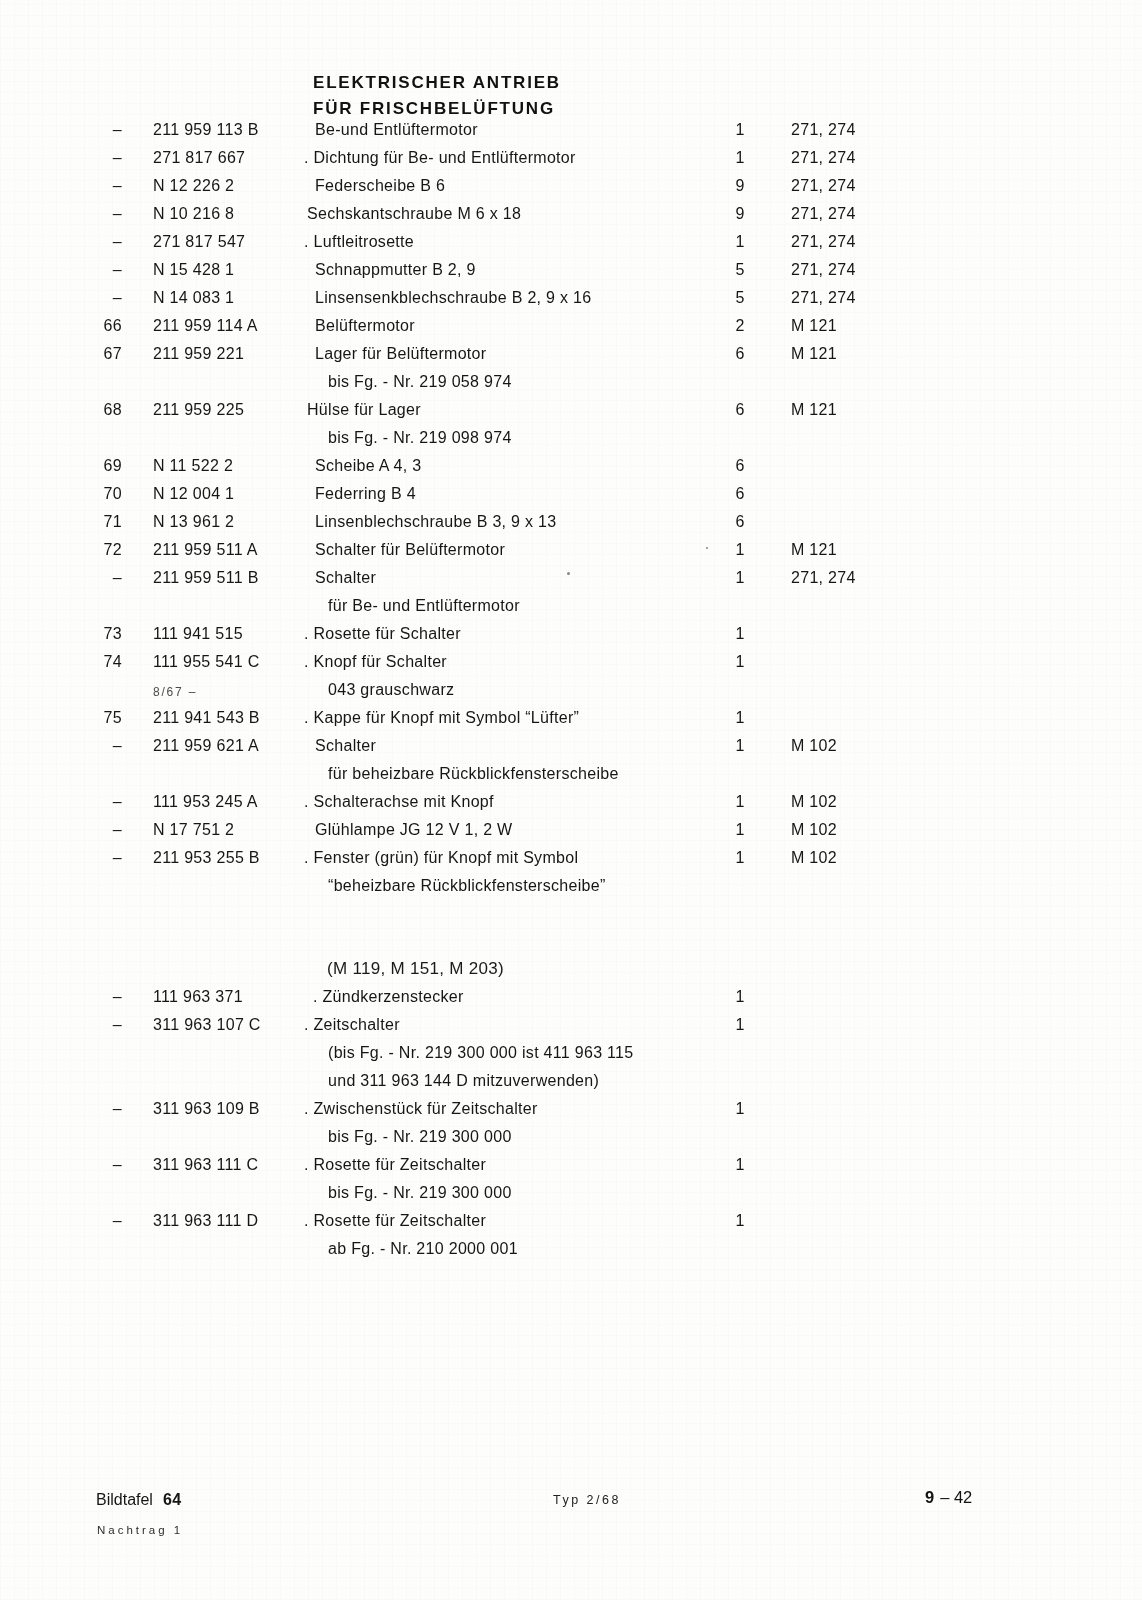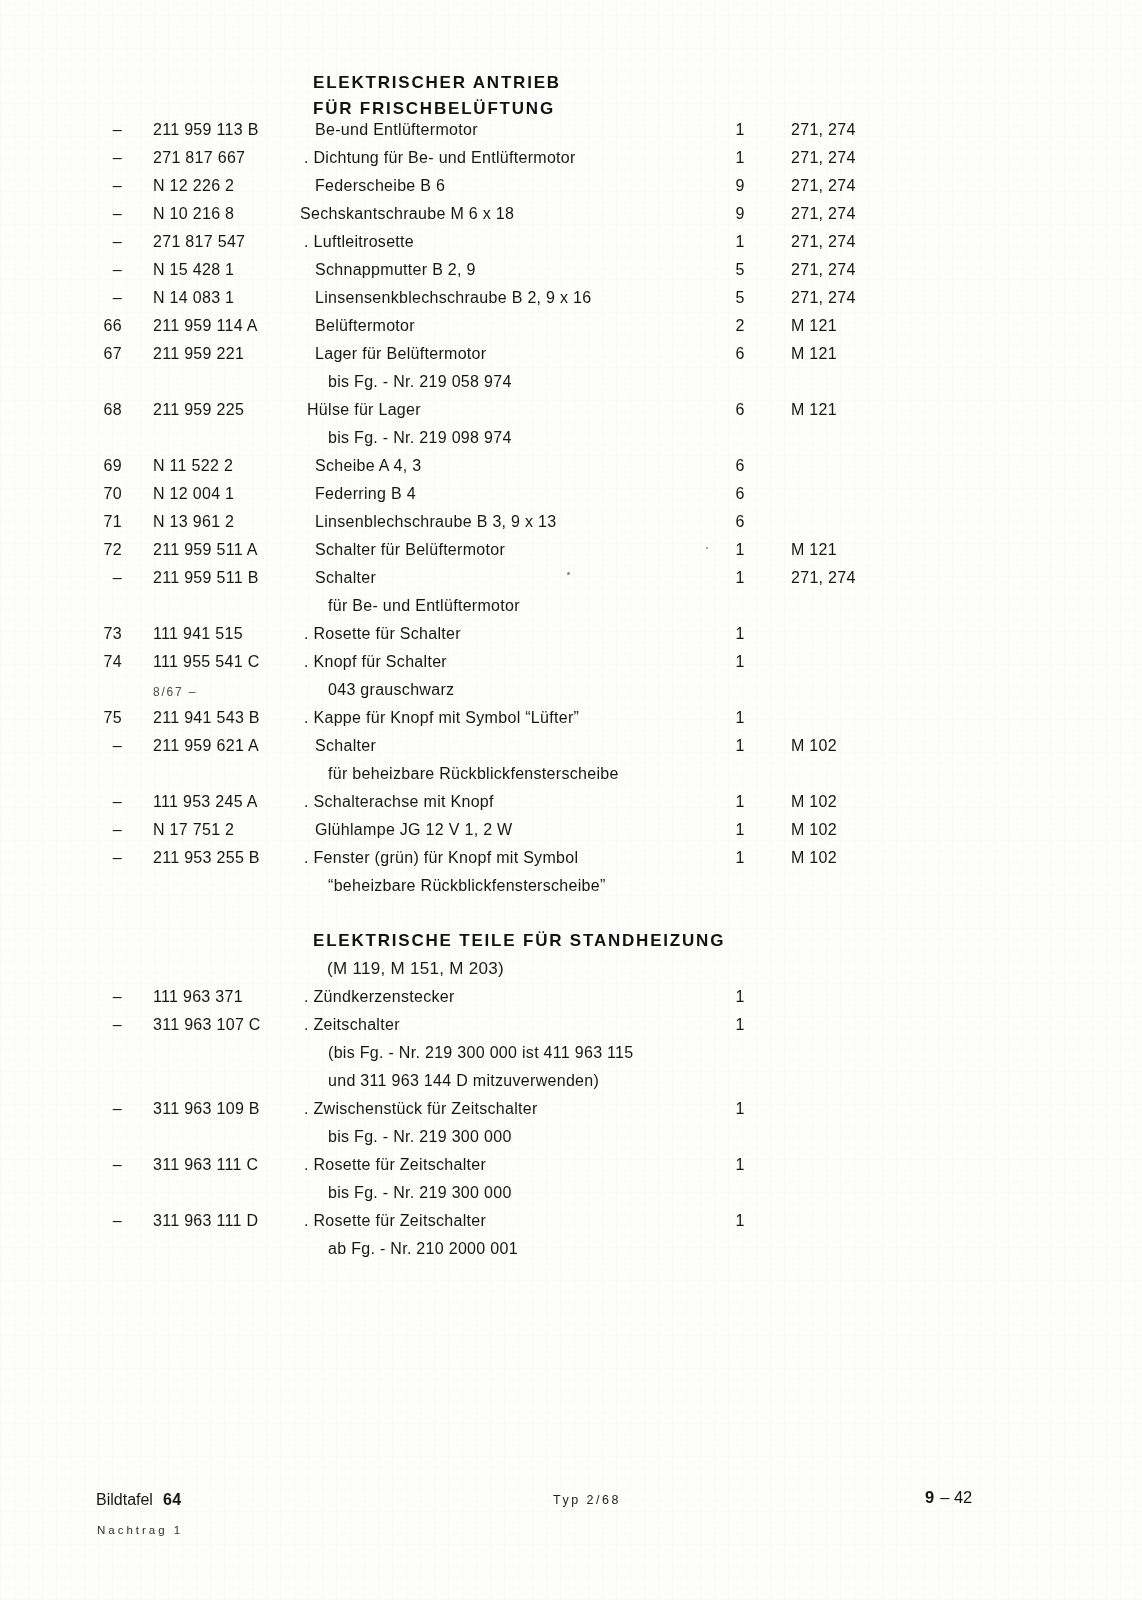"Sechskantschraube M 6 x 18" div.cell { left: 300px -> 307px }
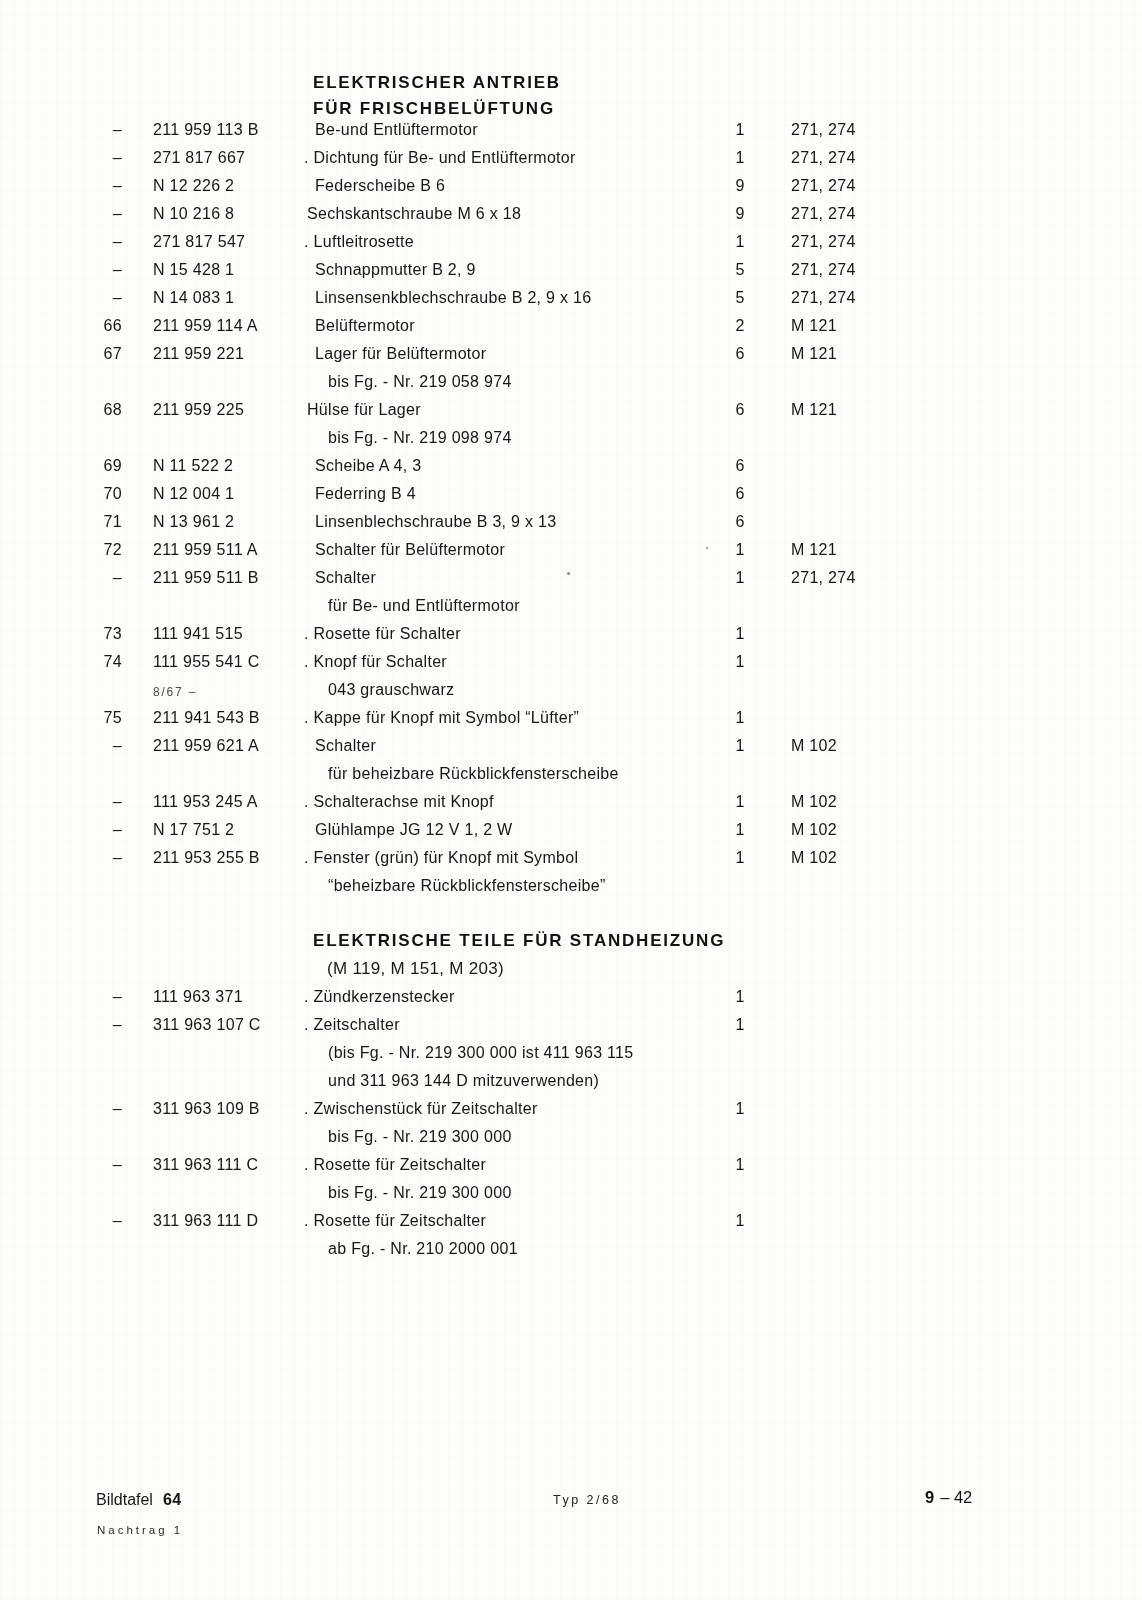"ELEKTRISCHE TEILE FÜR STANDHEIZUNG" div.heading { html: <div>ELEKTRISCHE TEILE FÜR STANDHEIZUNG</div> -> none }
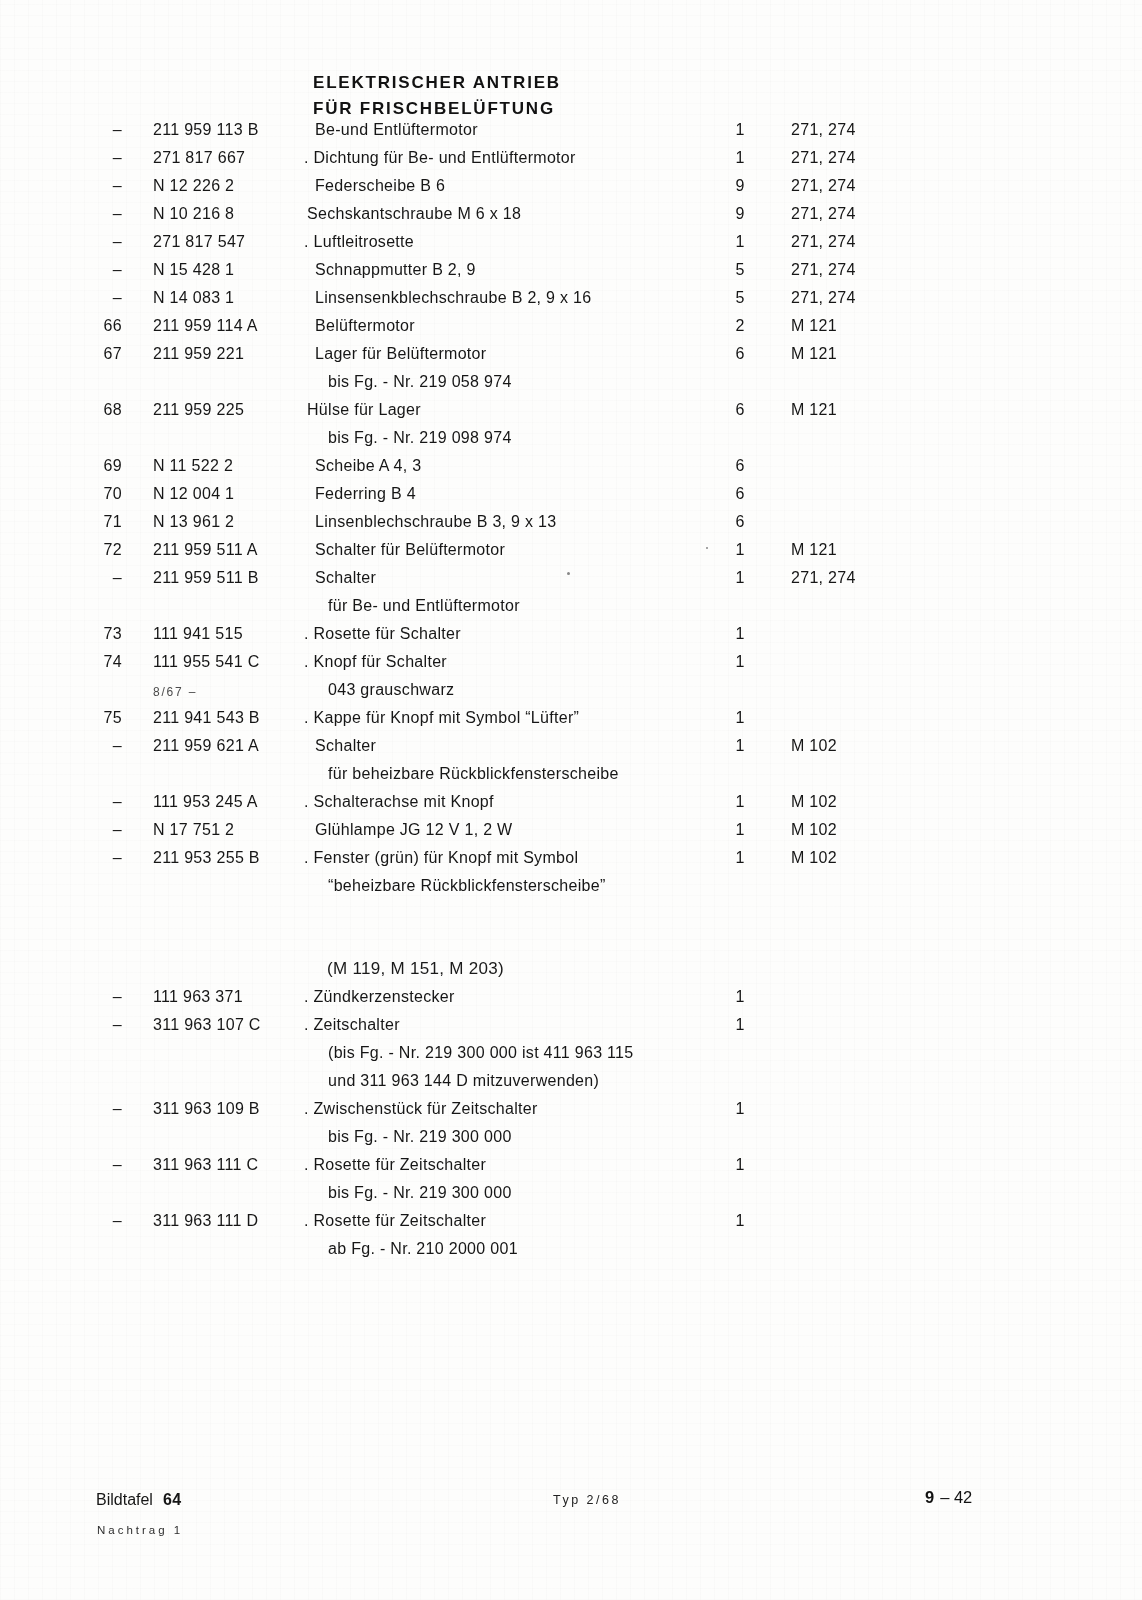". Zündkerzenstecker" div.cell { left: 304px -> 313px }
